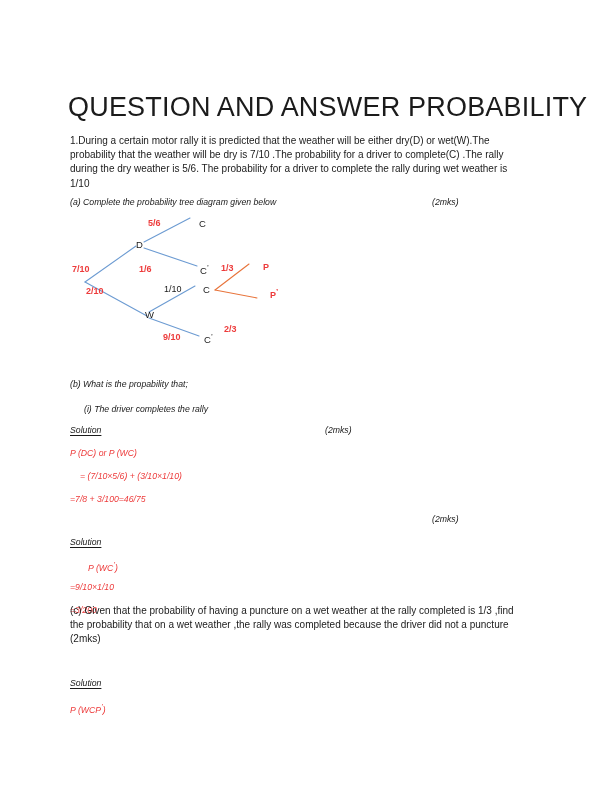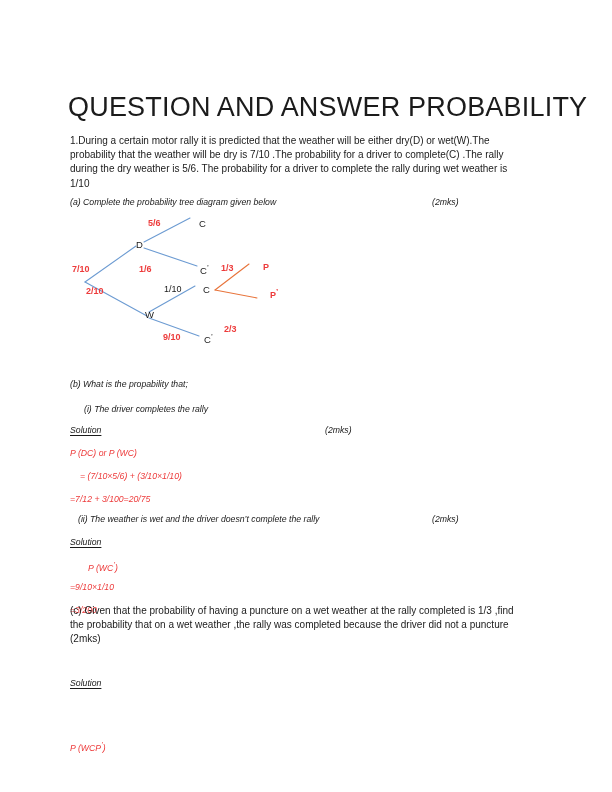"=7/12 + 3/100=20/75" div.line { text: 7/12 + 3/100=20/75 -> 7/8 + 3/100=46/75 }
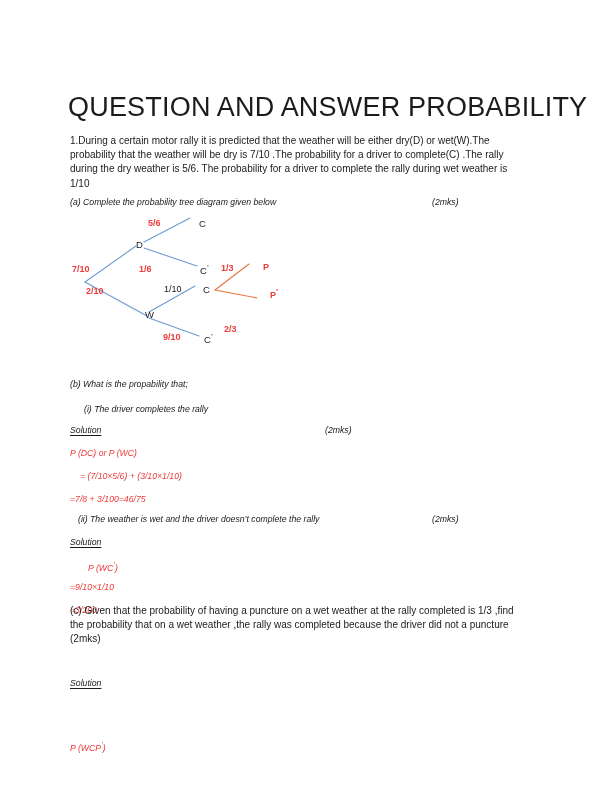"(ii) The weather is wet" div.line { html: <div>(ii) The weather is wet and the driver doesn’t complete the rally</div> -> none }
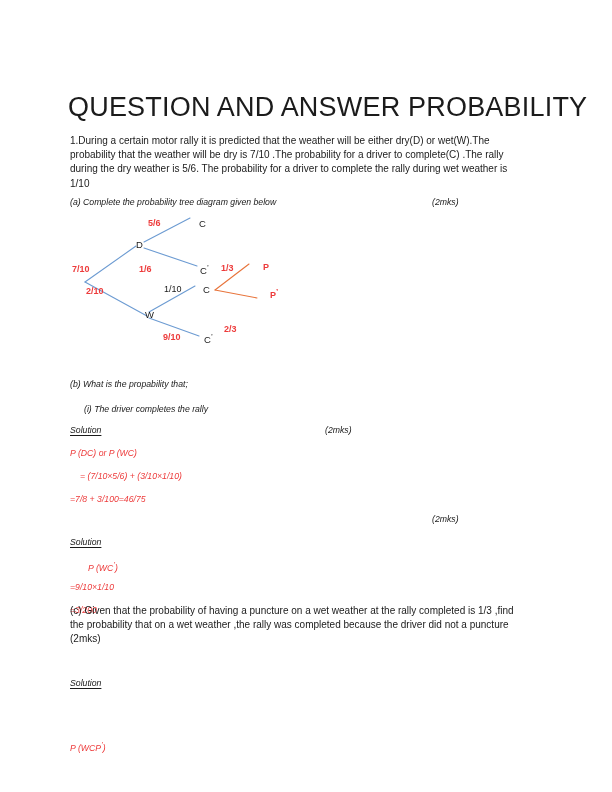"P (WCP’)" div.line { margin-top: 38px -> none }
